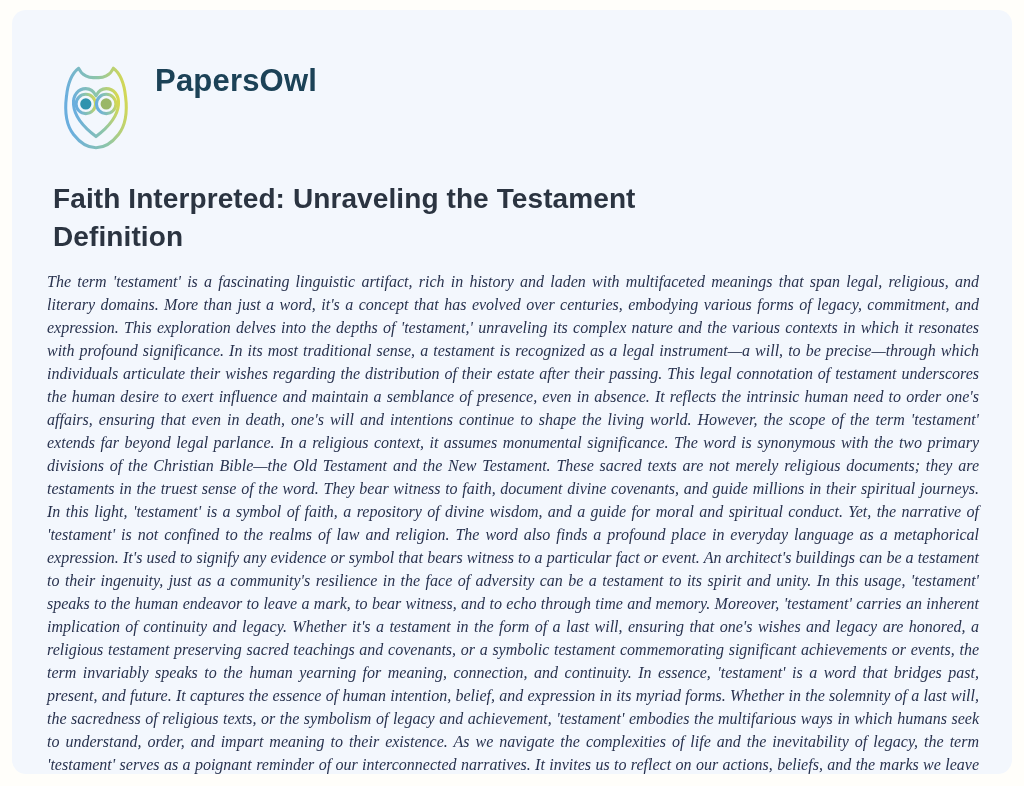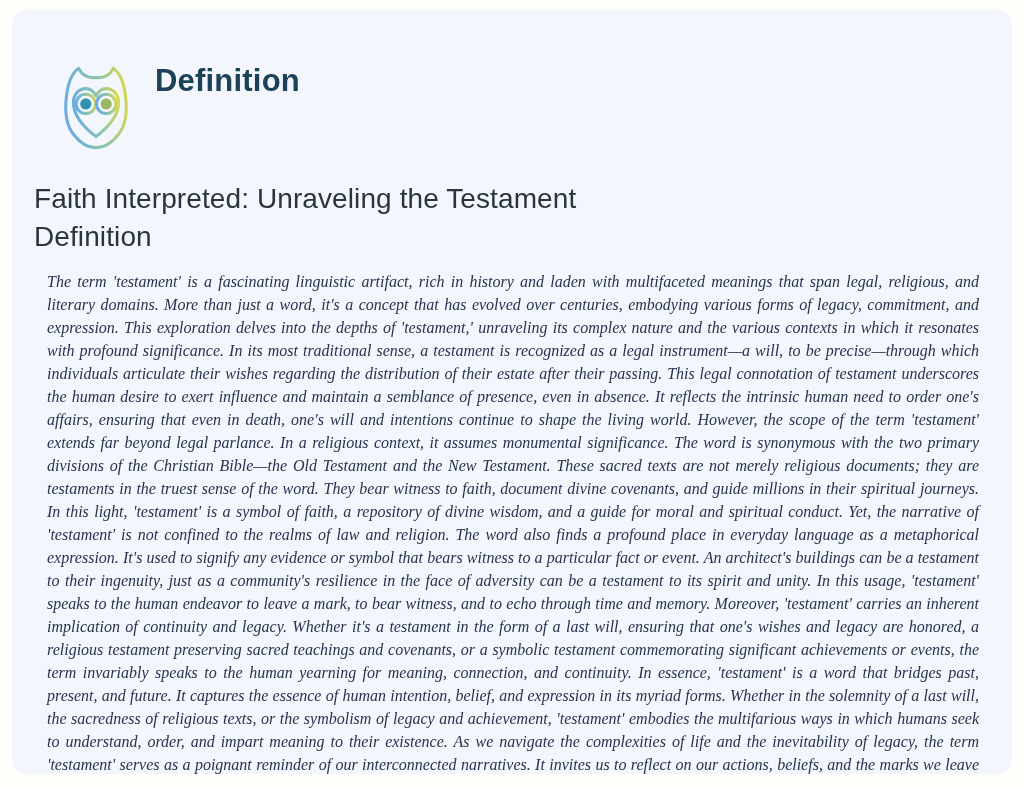"Definition" div.brand { text: Definition -> PapersOwl }
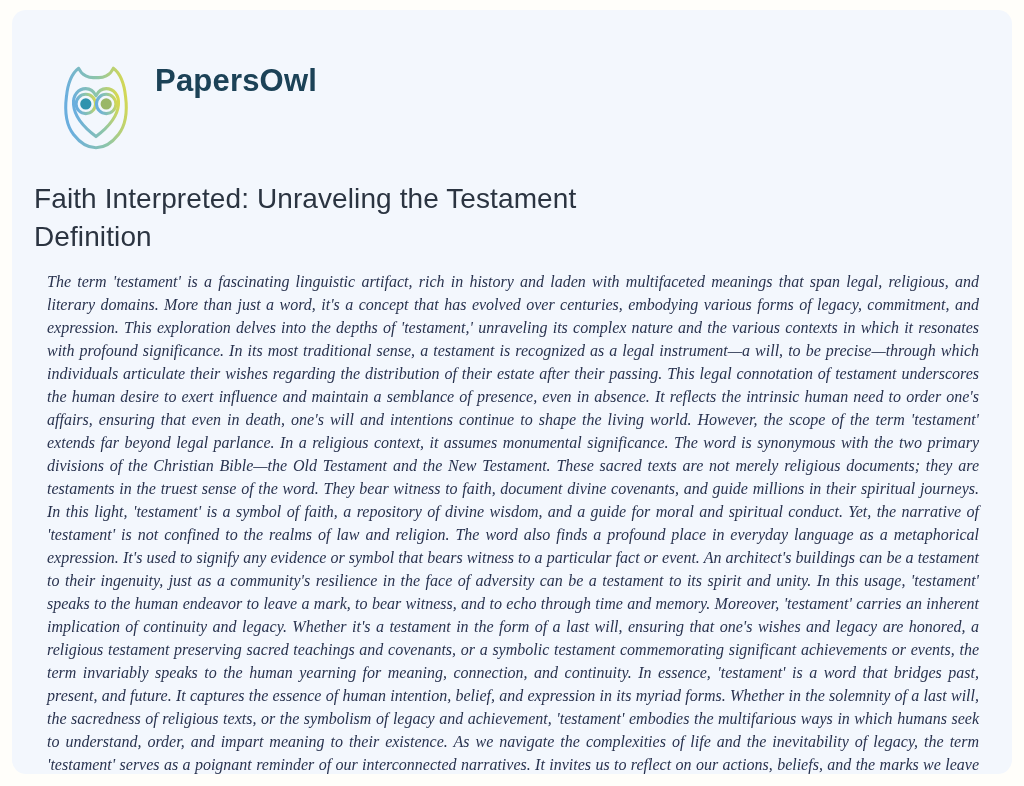"Faith Interpreted: Unraveling the" .page-title { font-weight: 400 -> 700; margin: 22px 35px 0 22px -> 22px 35px 0 41px }
